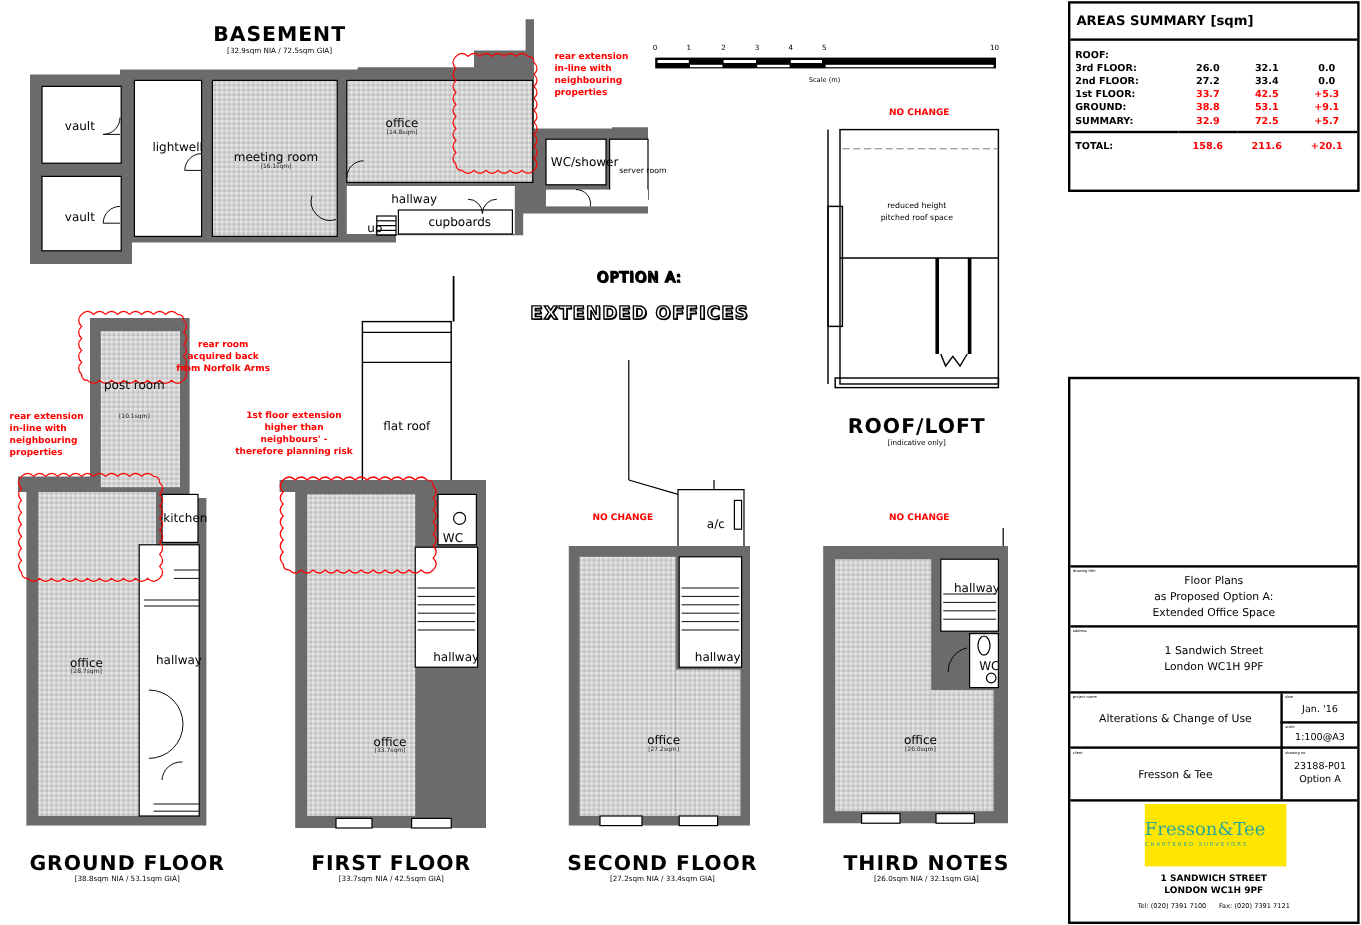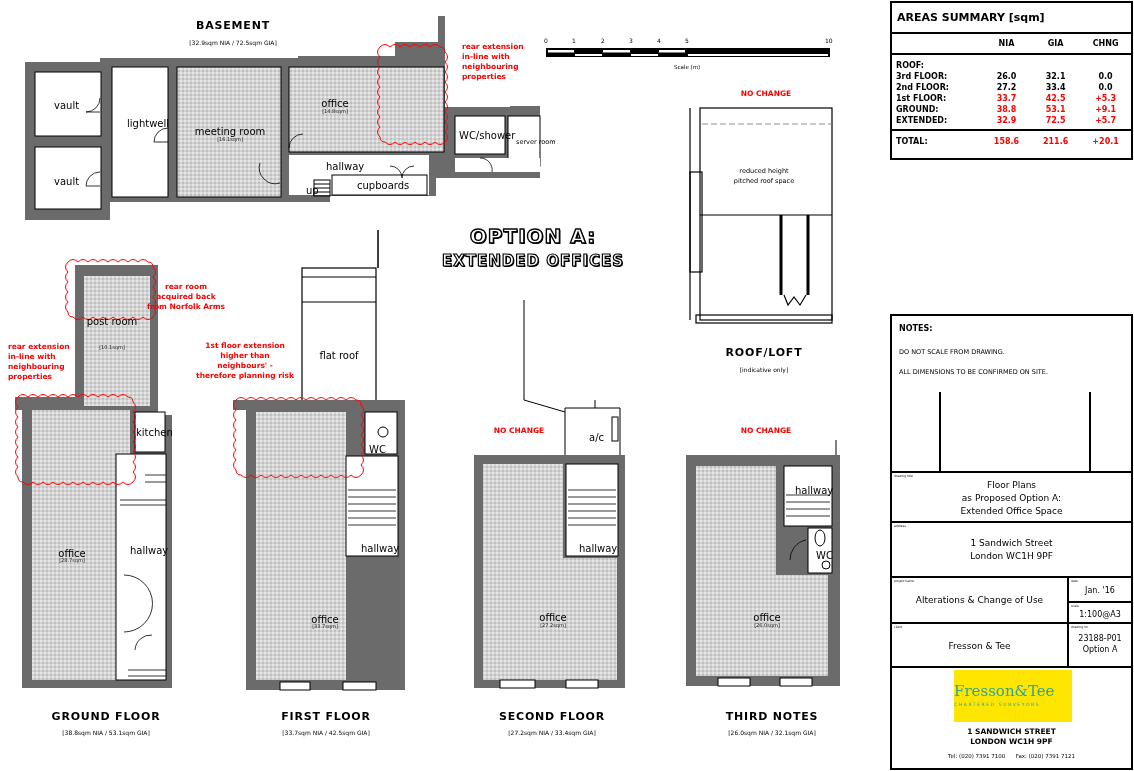"BASEMENT" .title { font-size: 11px -> 17px }
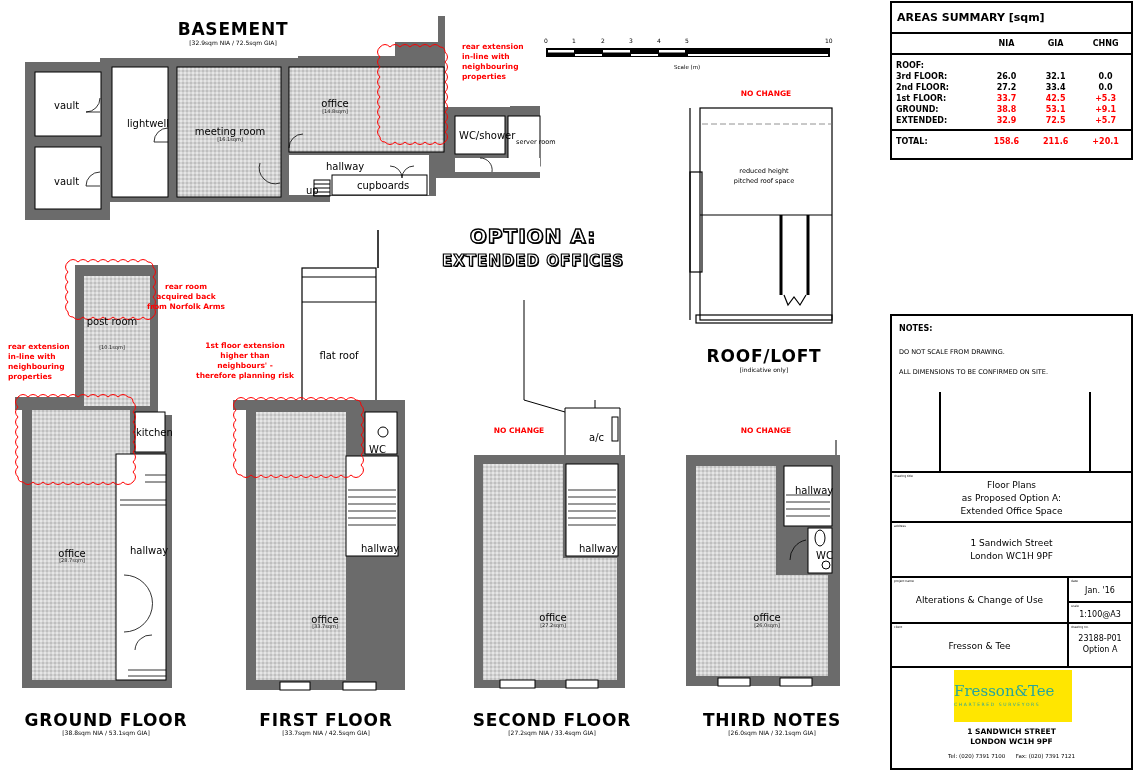"NIA" tr.colhd { html: <tr> <td></td> <td>NIA</td> <td>GIA</td> <td>CHNG</td> </tr> -> none }
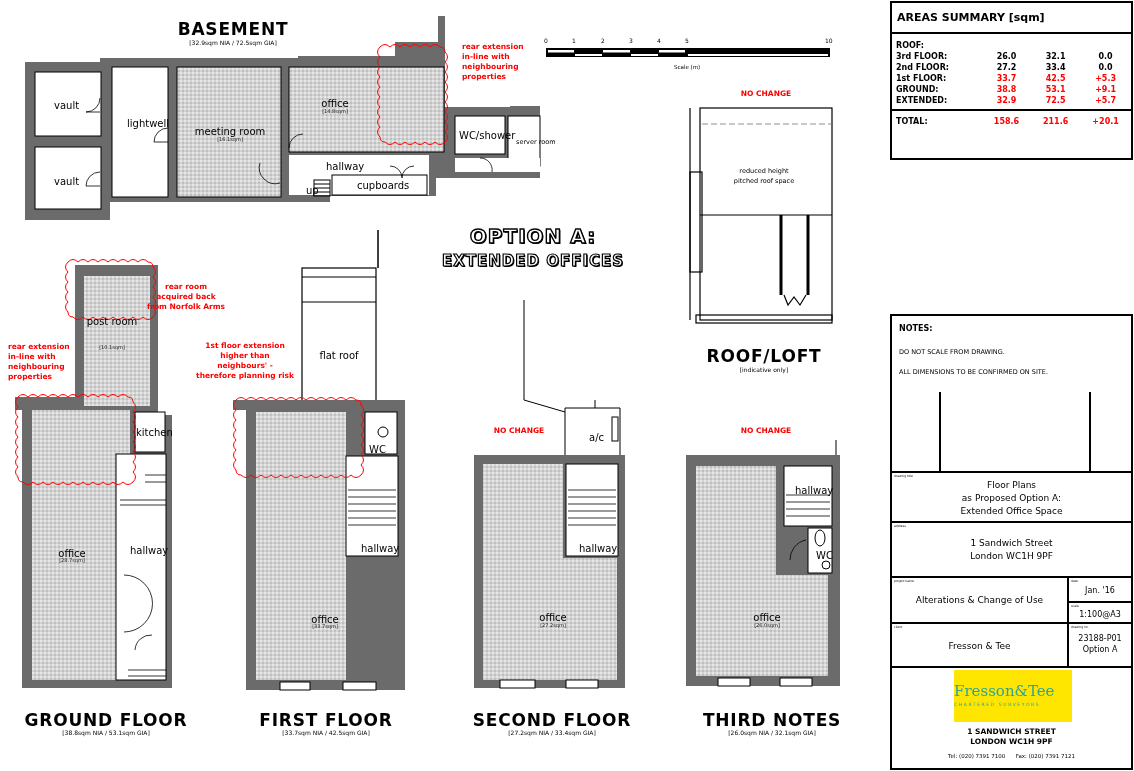"EXTENDED:" td.bold { text: EXTENDED -> SUMMARY }
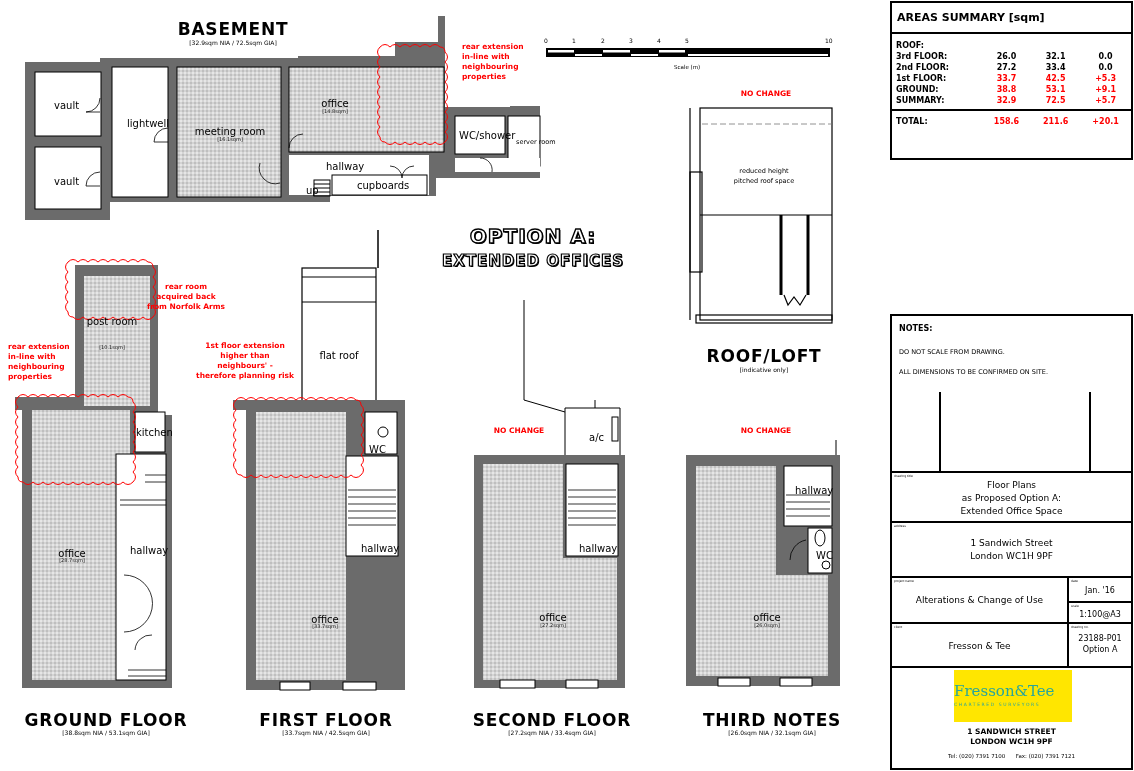"OPTION A:" .option-title { font-size: 20px -> 12px; font-weight: bold -> normal }
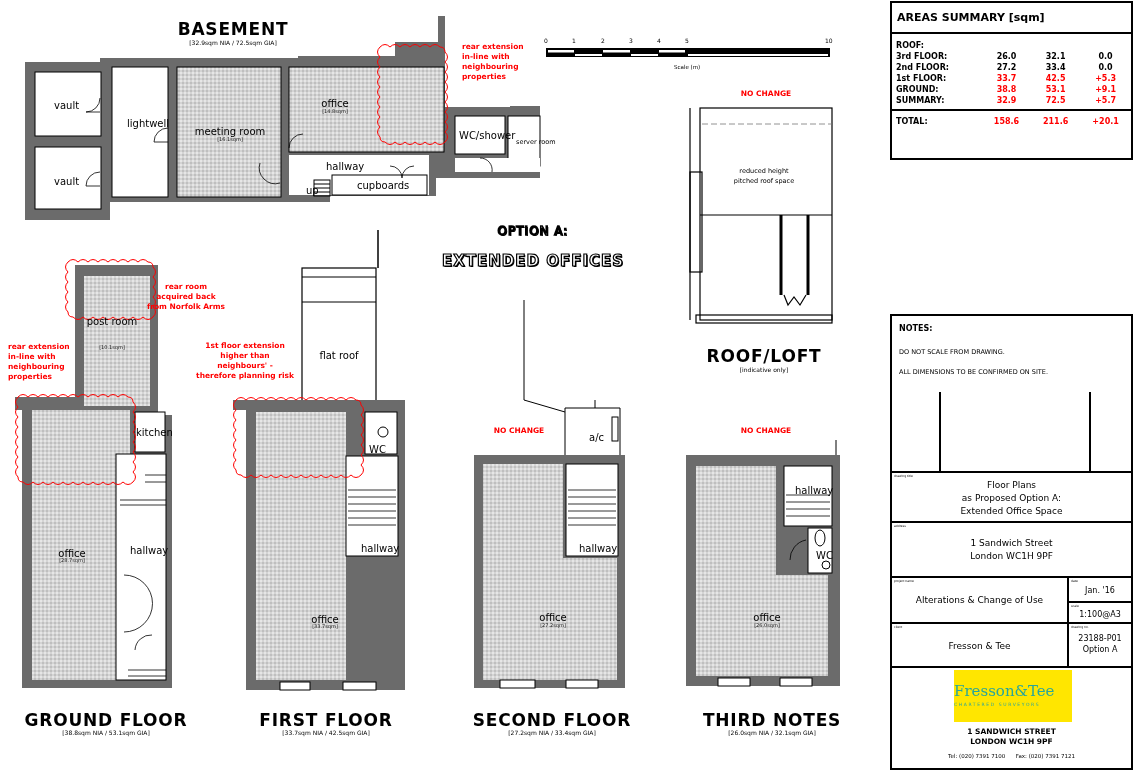"NOTES:" div.tb-notes { html: <div> <div>NOTES:</div> <div>DO NOT SCALE FROM DRAWING.</div> <div>ALL DIMENSIONS TO BE CONFIRMED ON SITE.</div> <div></div> <div></div> </div> -> none }
